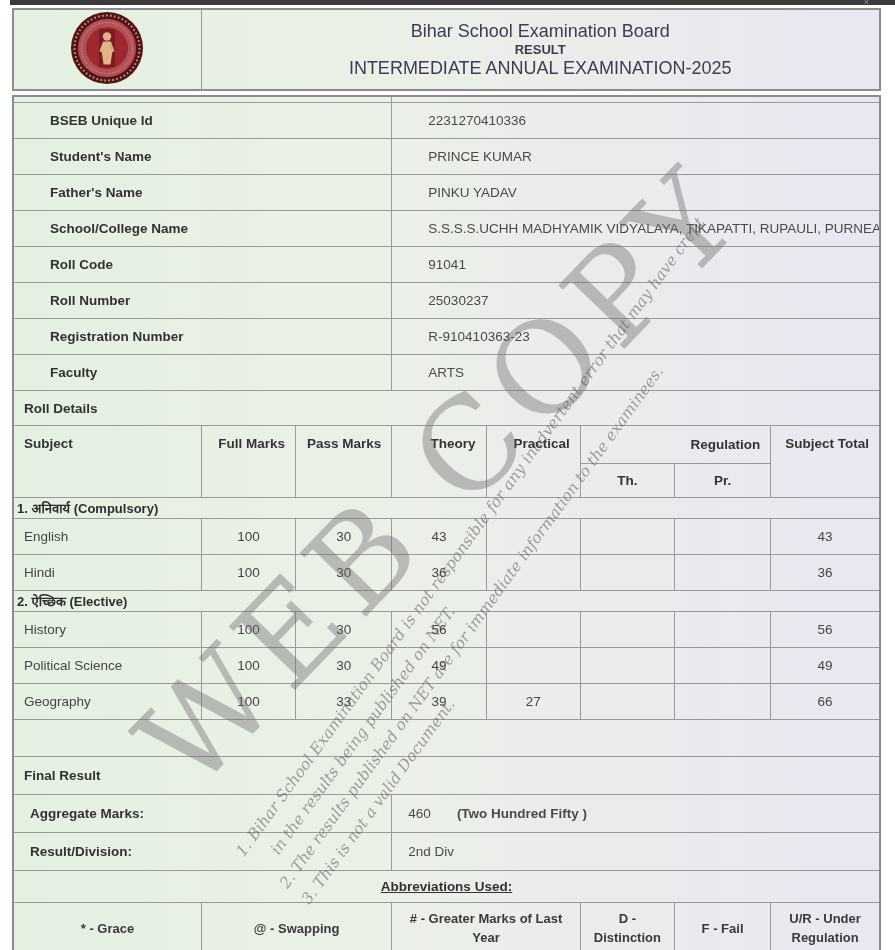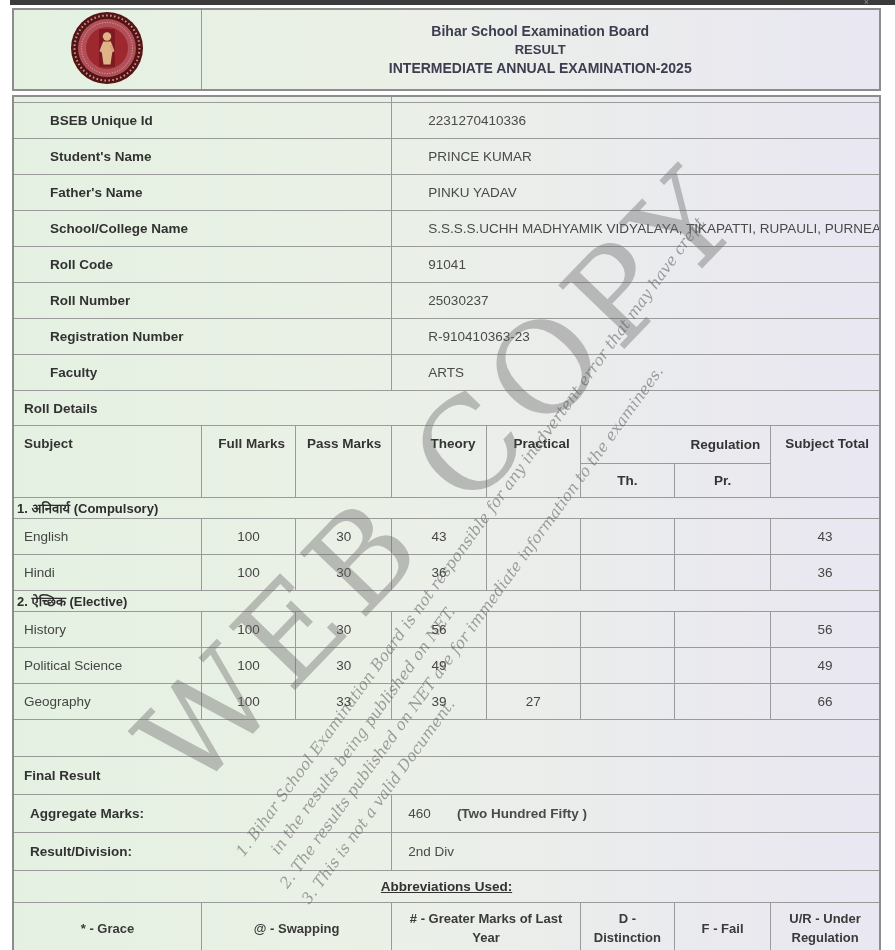"Bihar School Examination Board" .title-cell .t1,.title-cell .t3 { font-size: 14px -> 18px; font-weight: bold -> normal }
